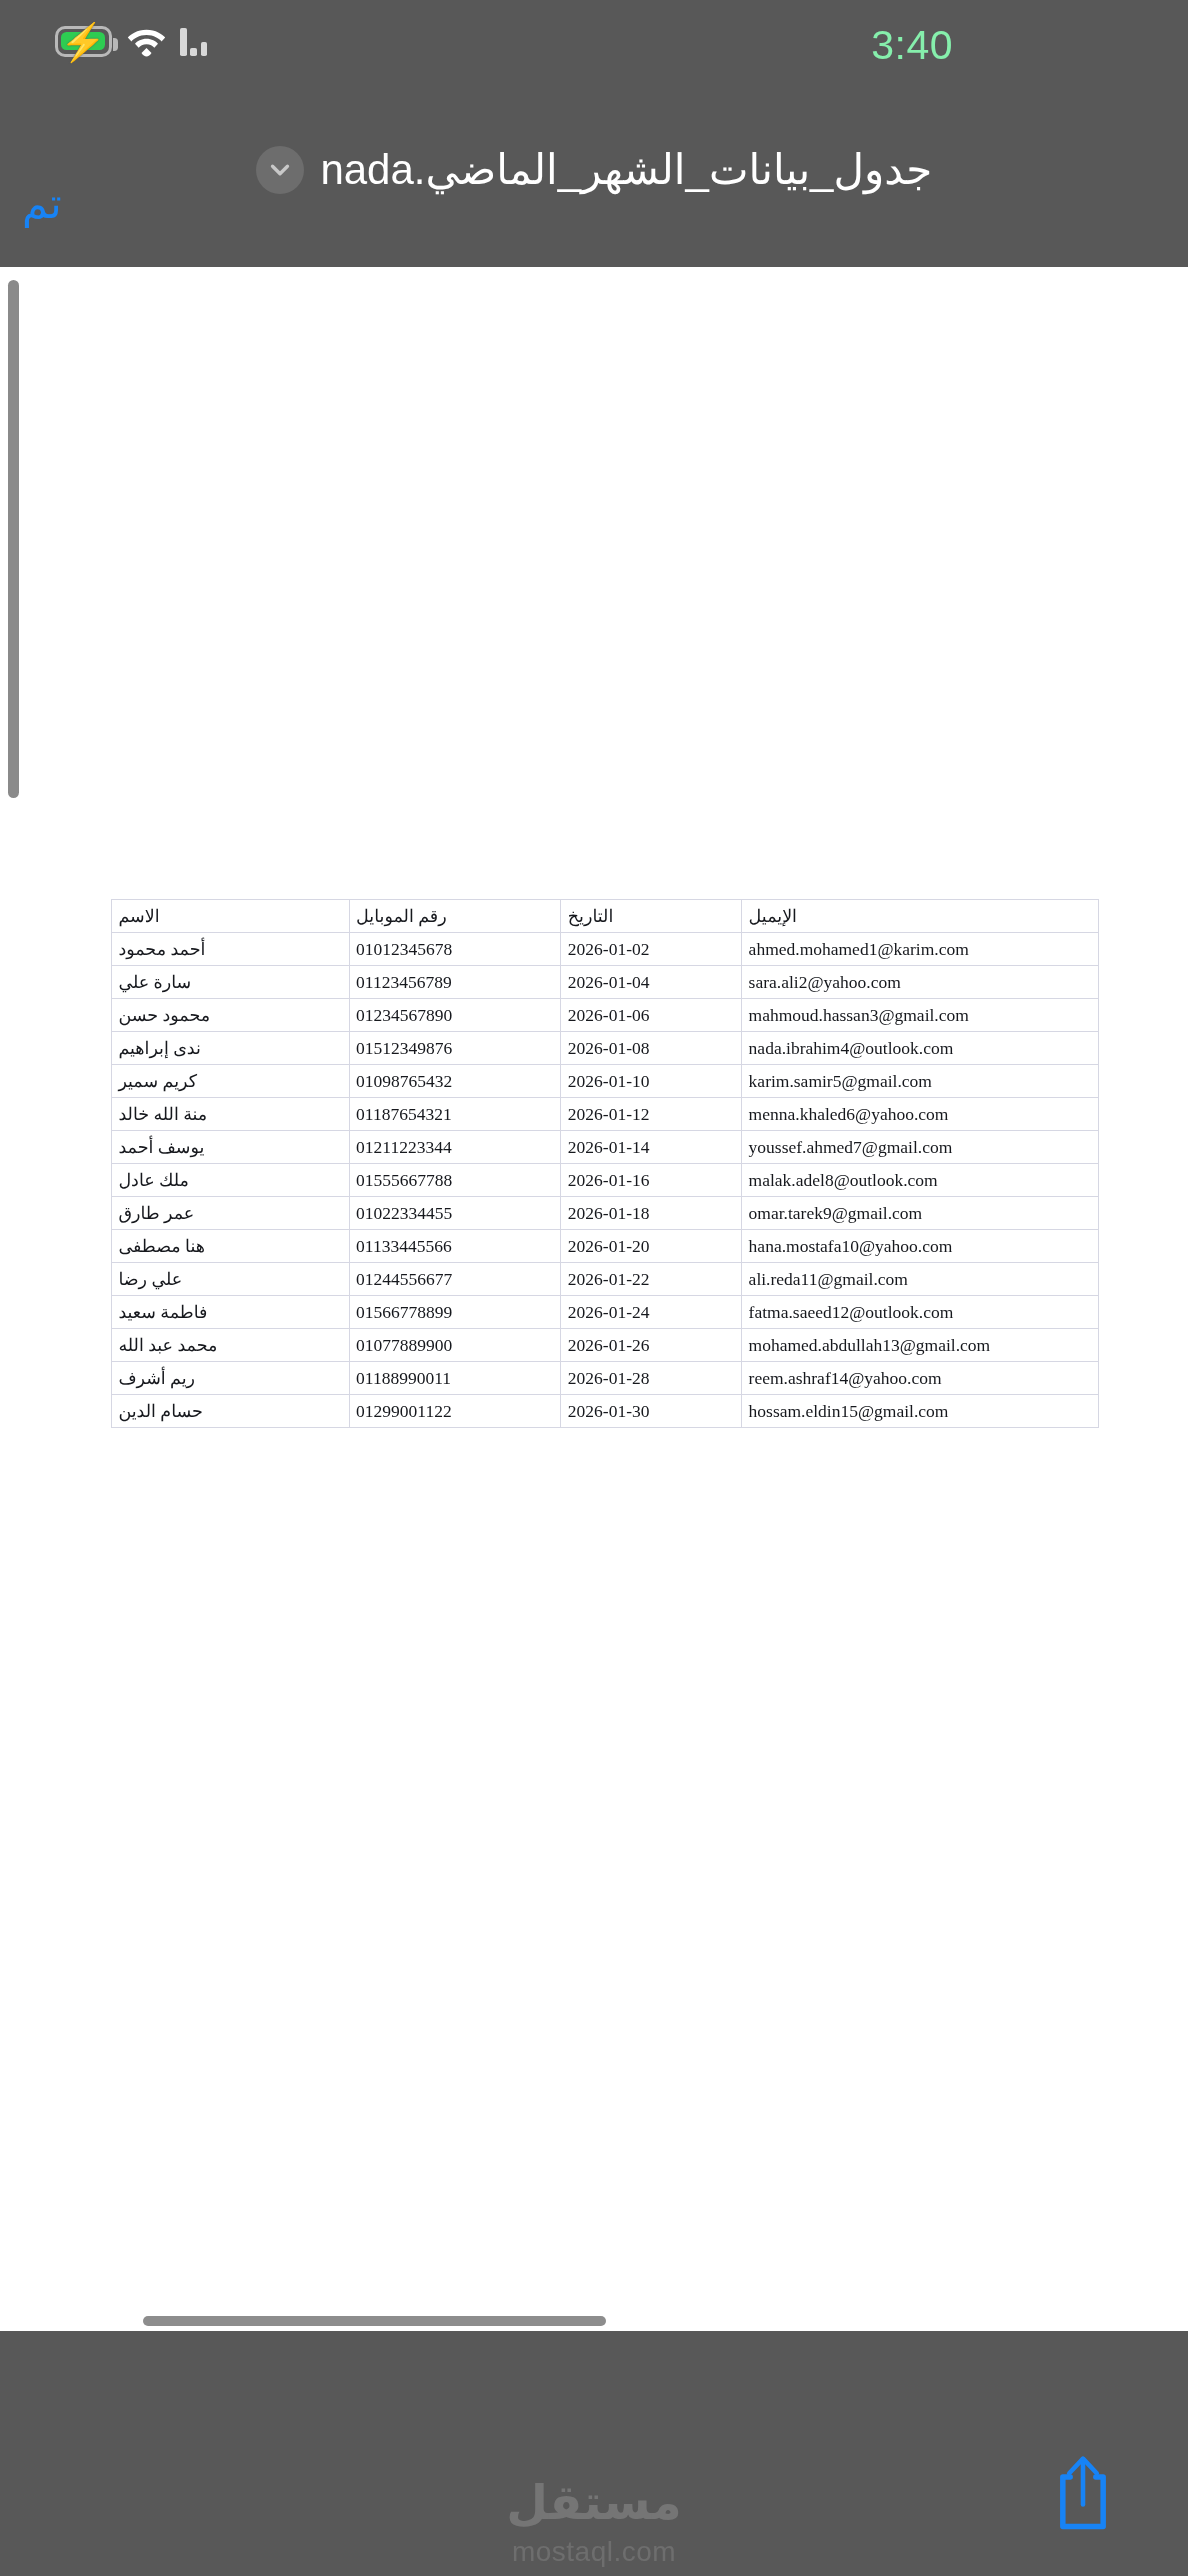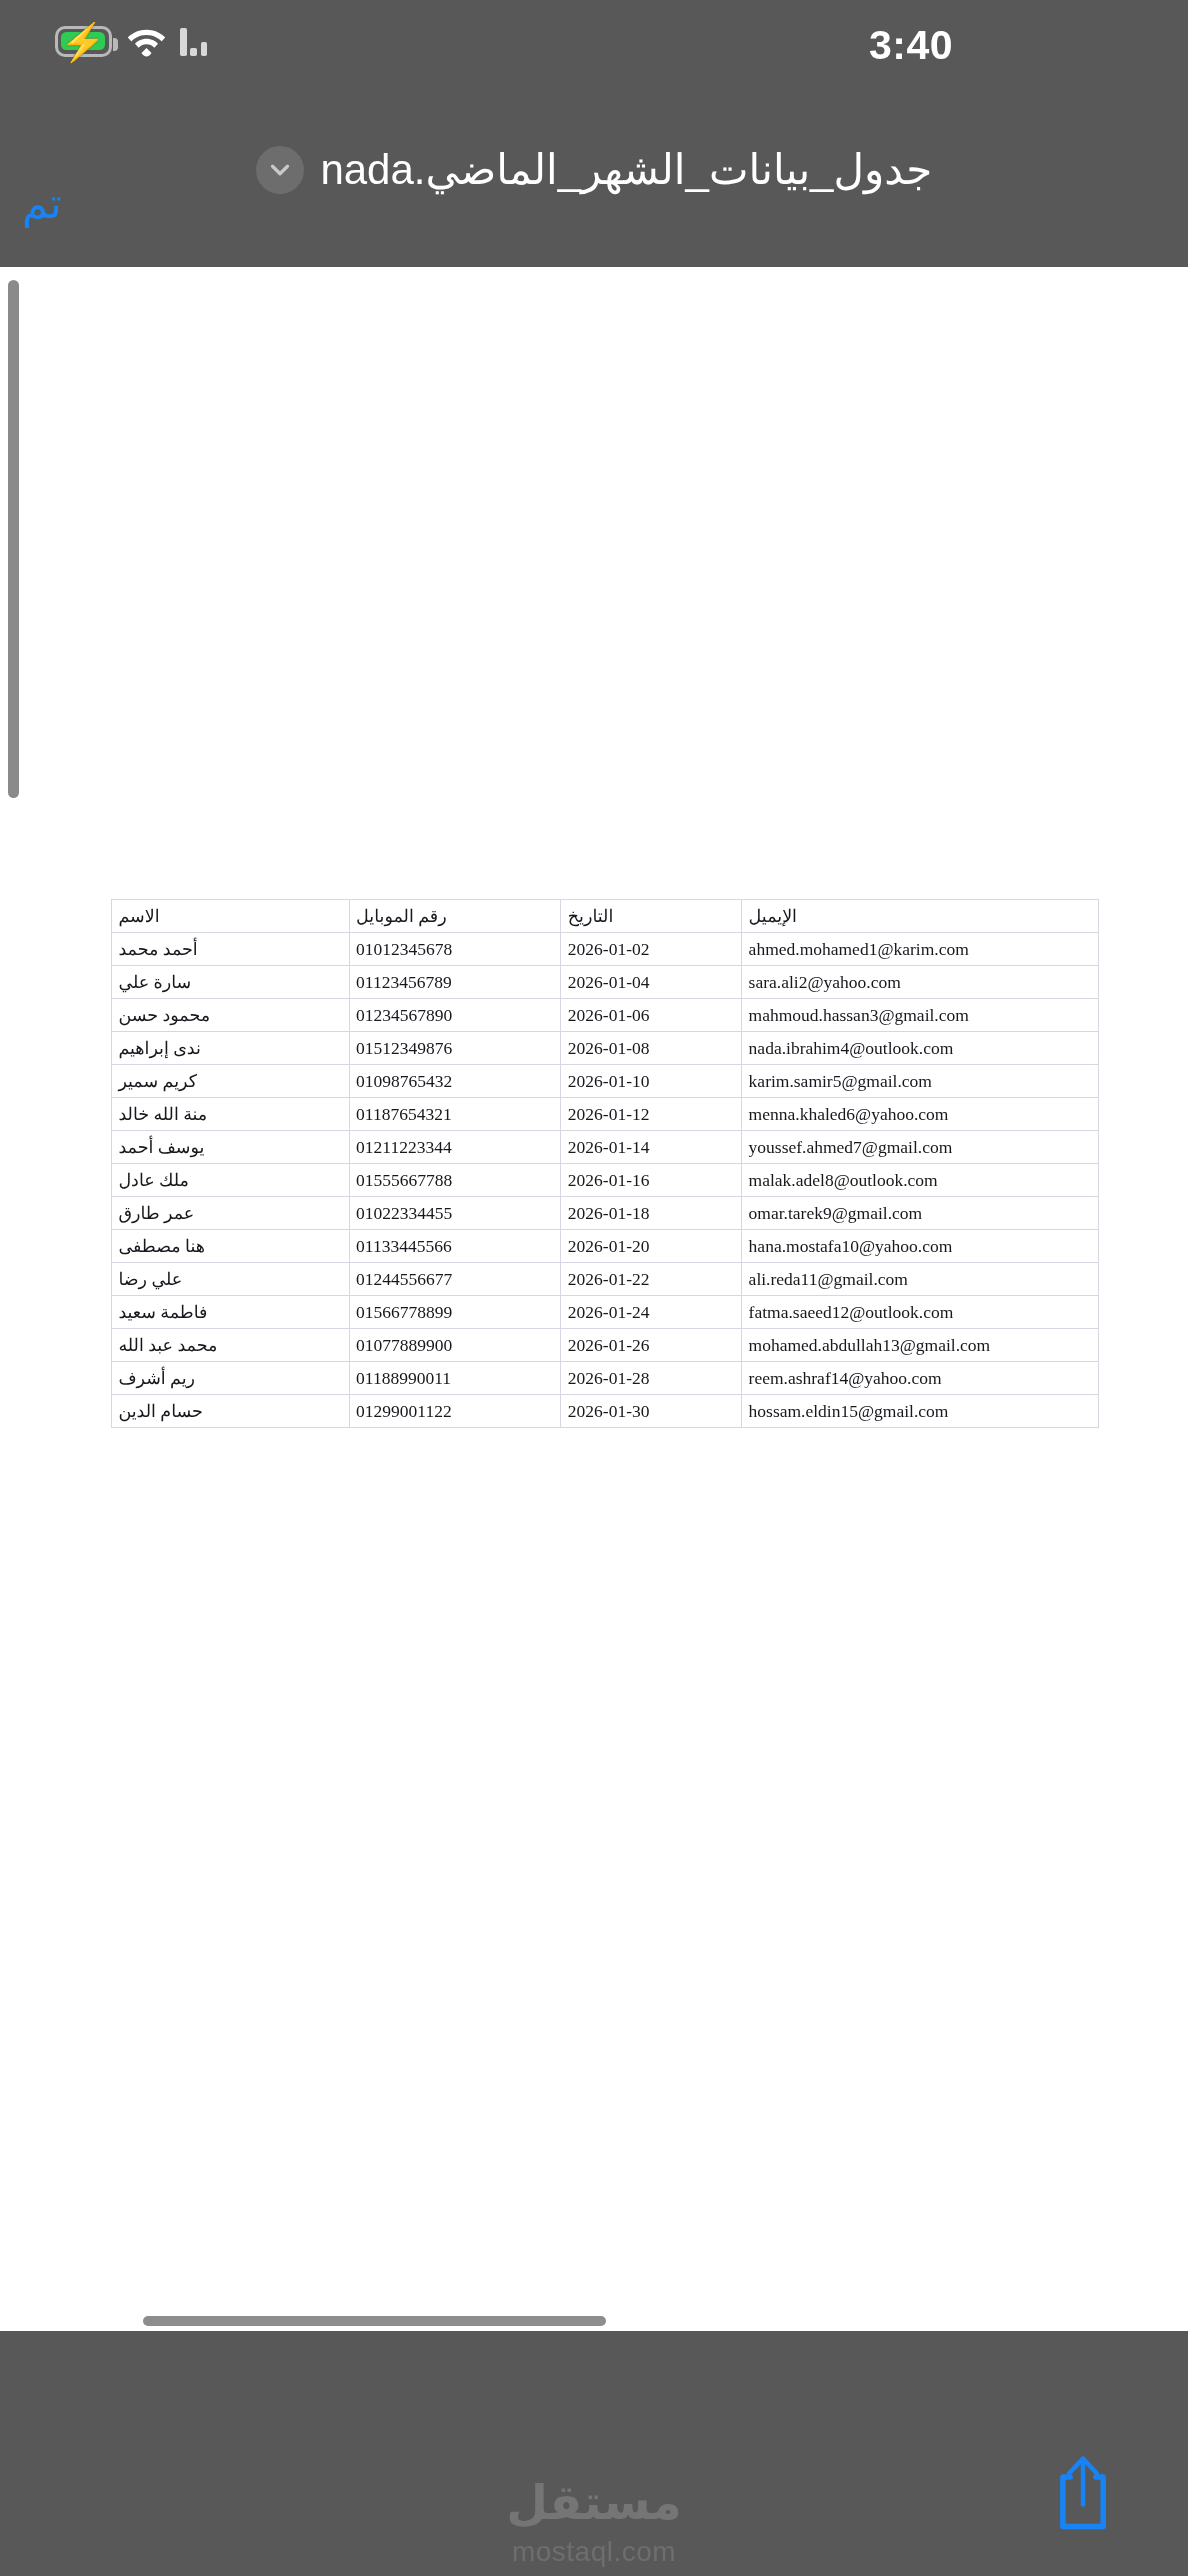"3:40" .status-time { color: #ffffff -> #86efac; font-weight: 700 -> 400 }
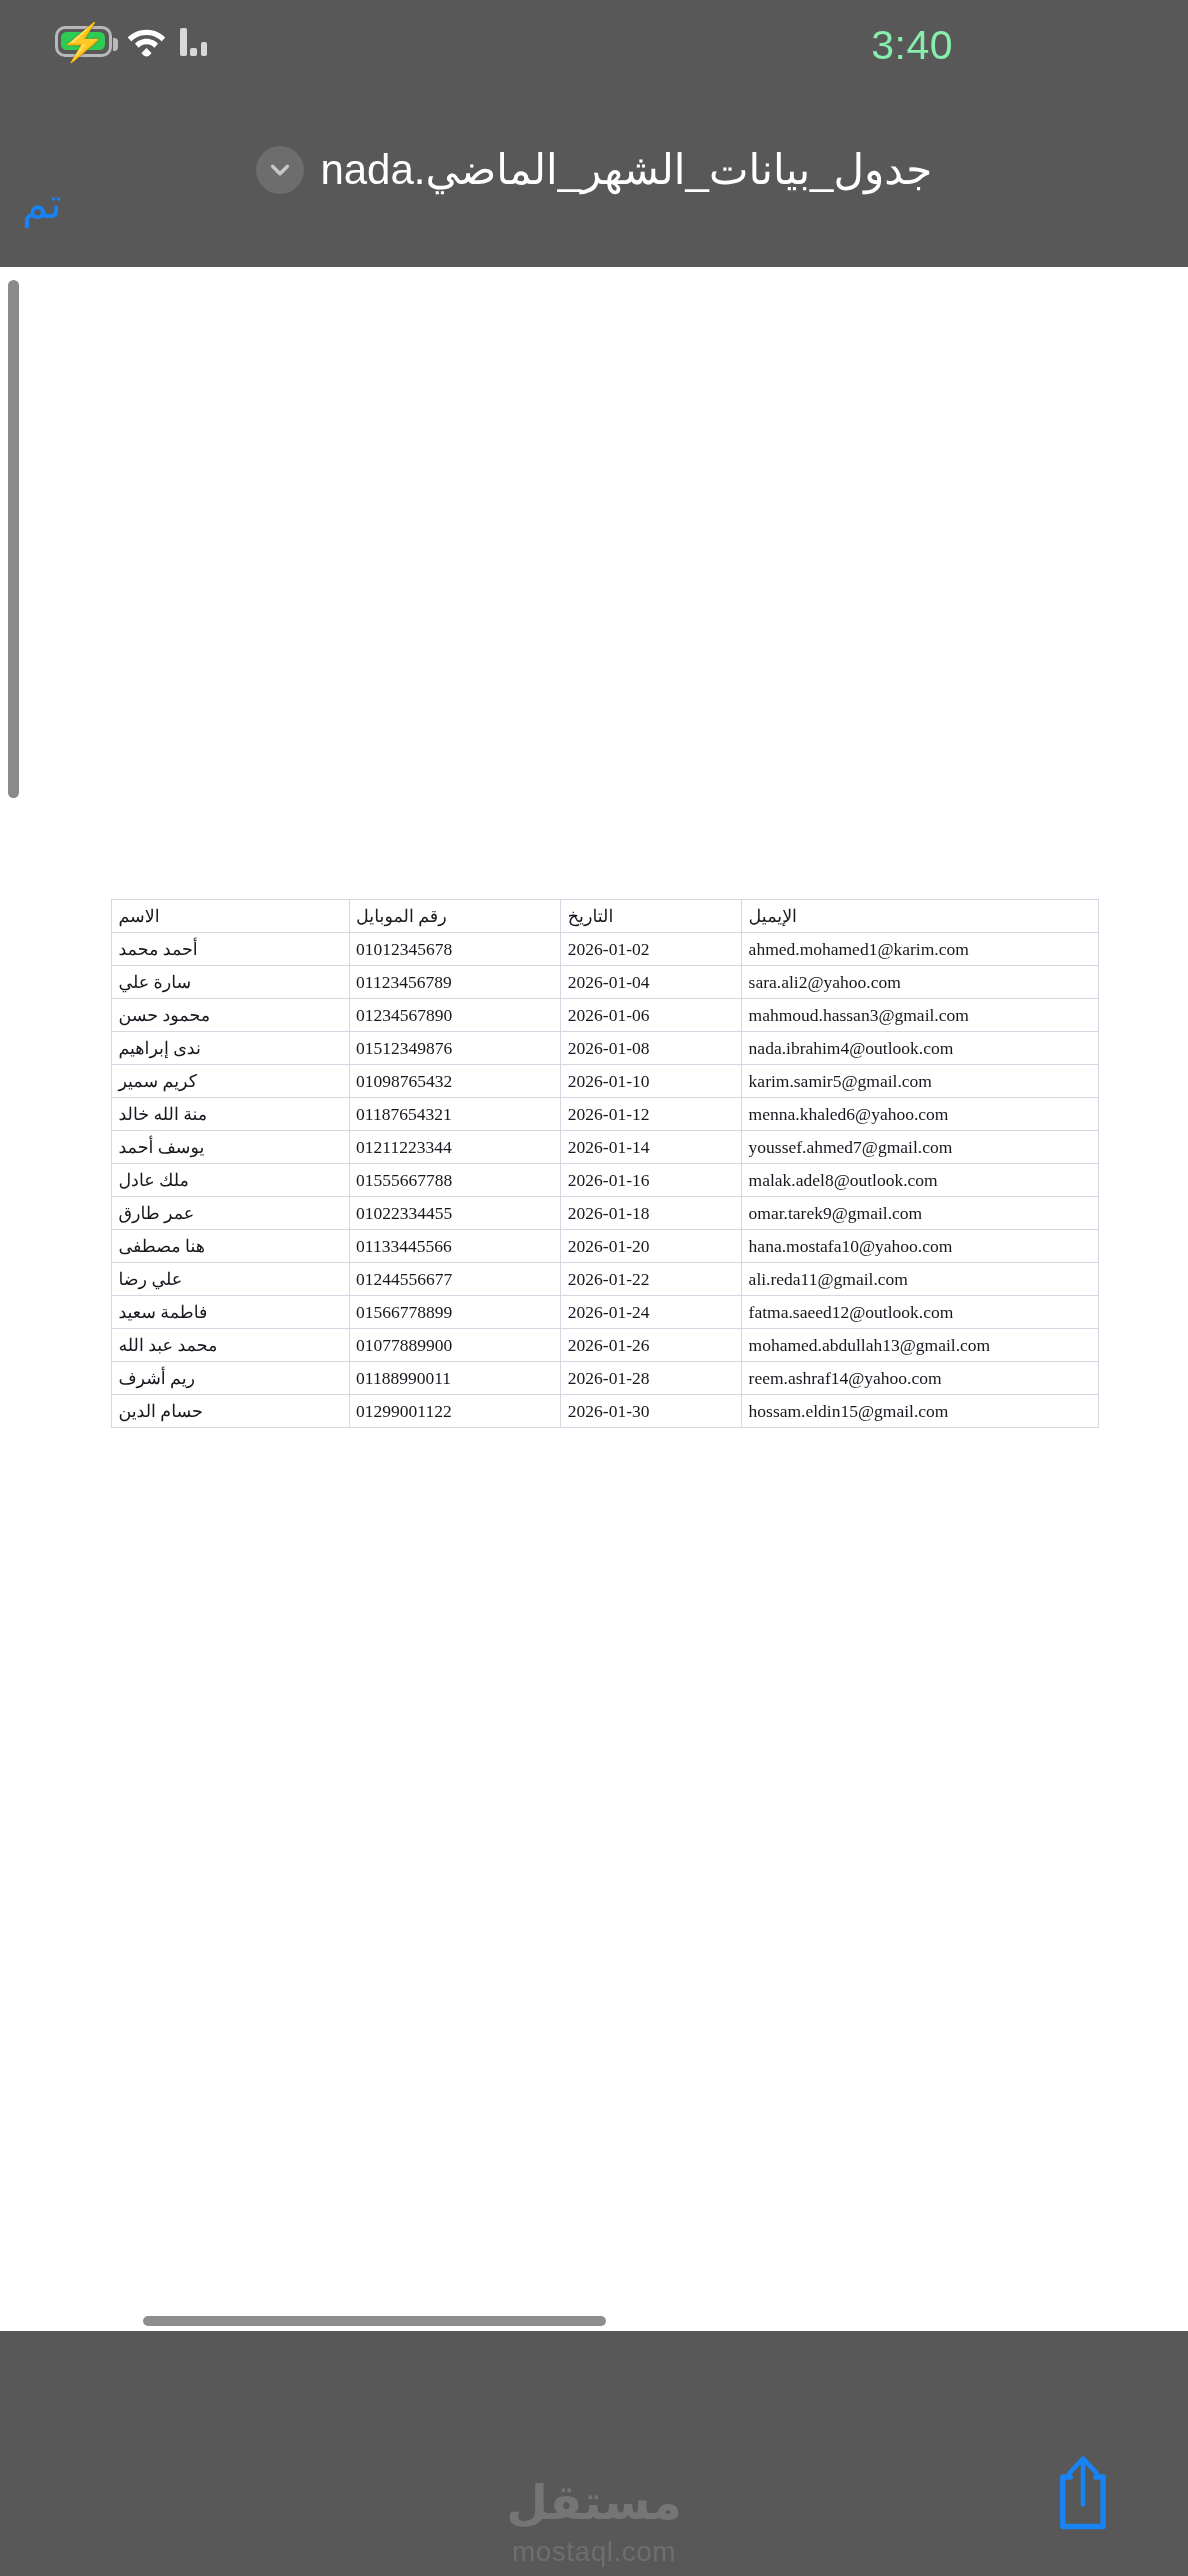"أحمد محمد" td.rtl-cell { text: محمد -> محمود }
